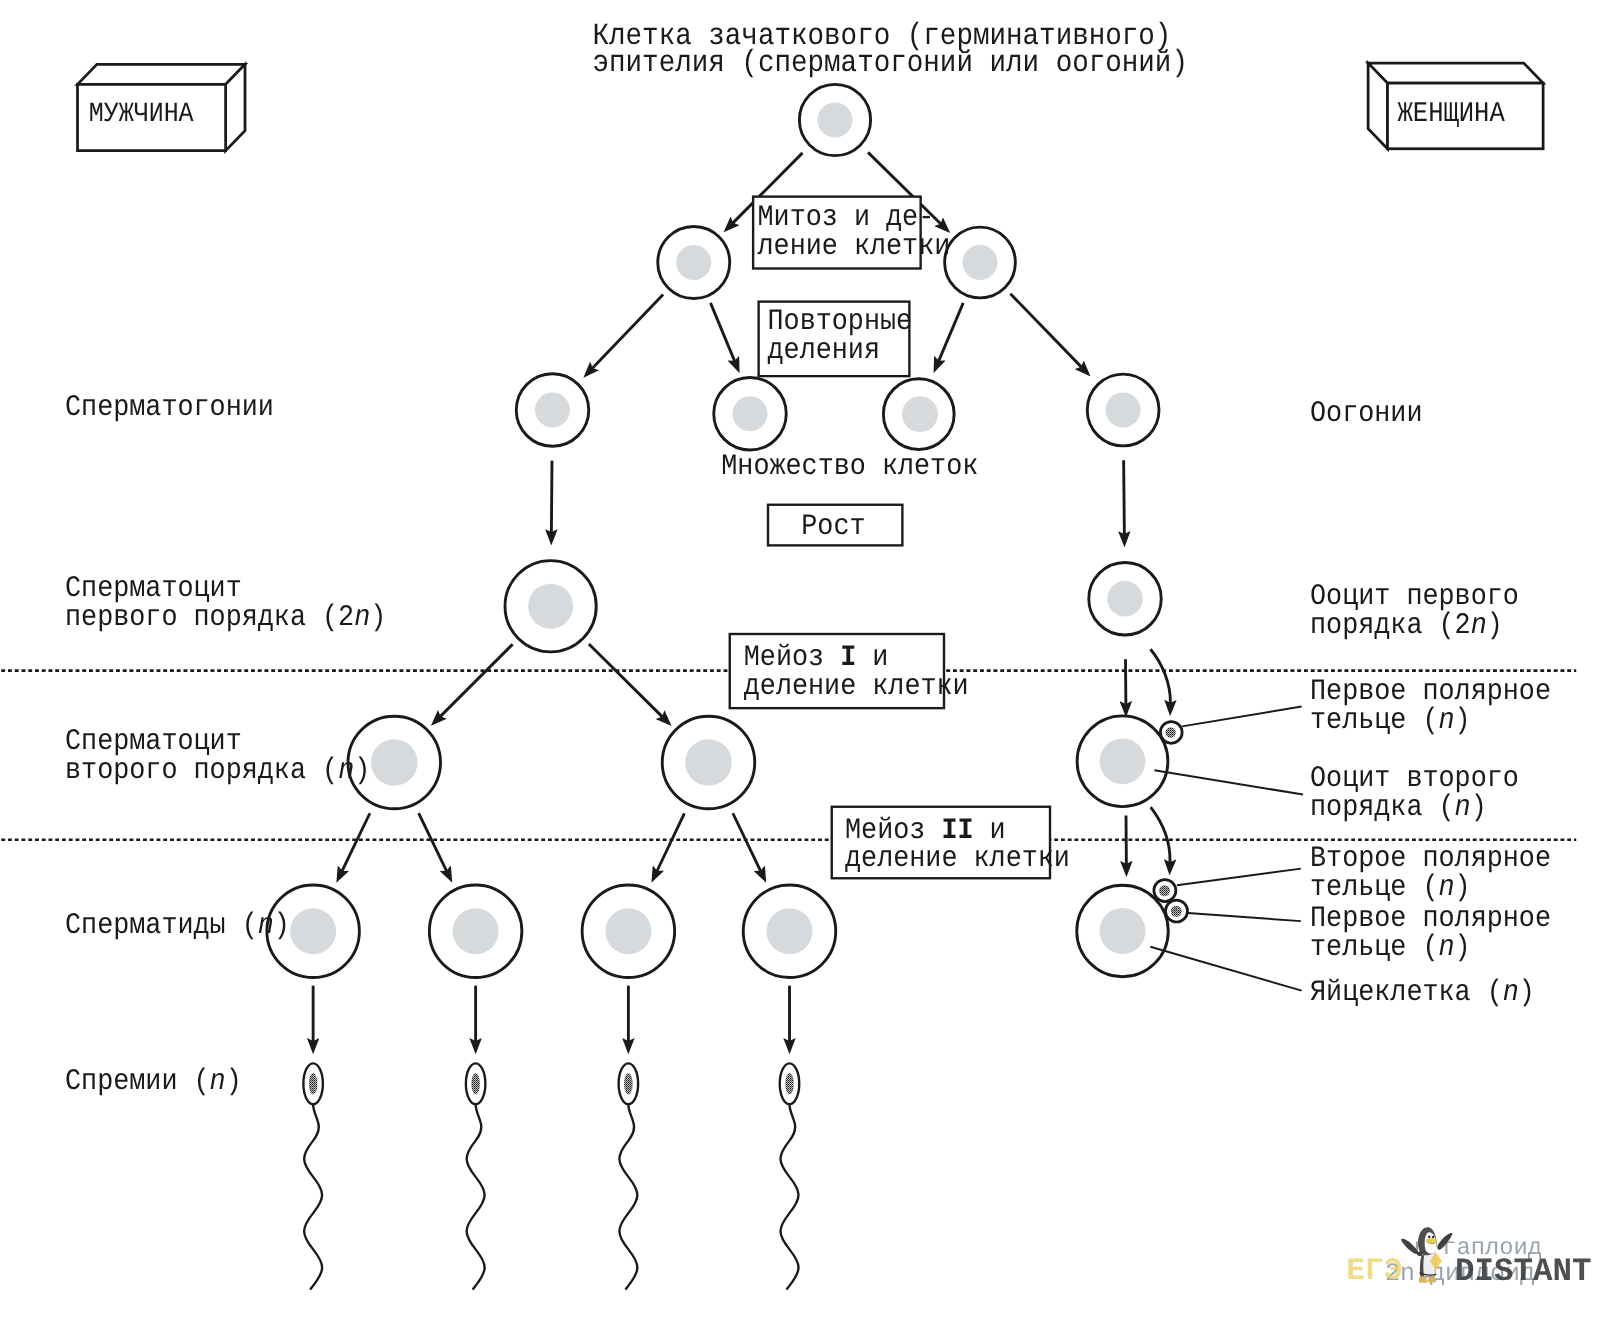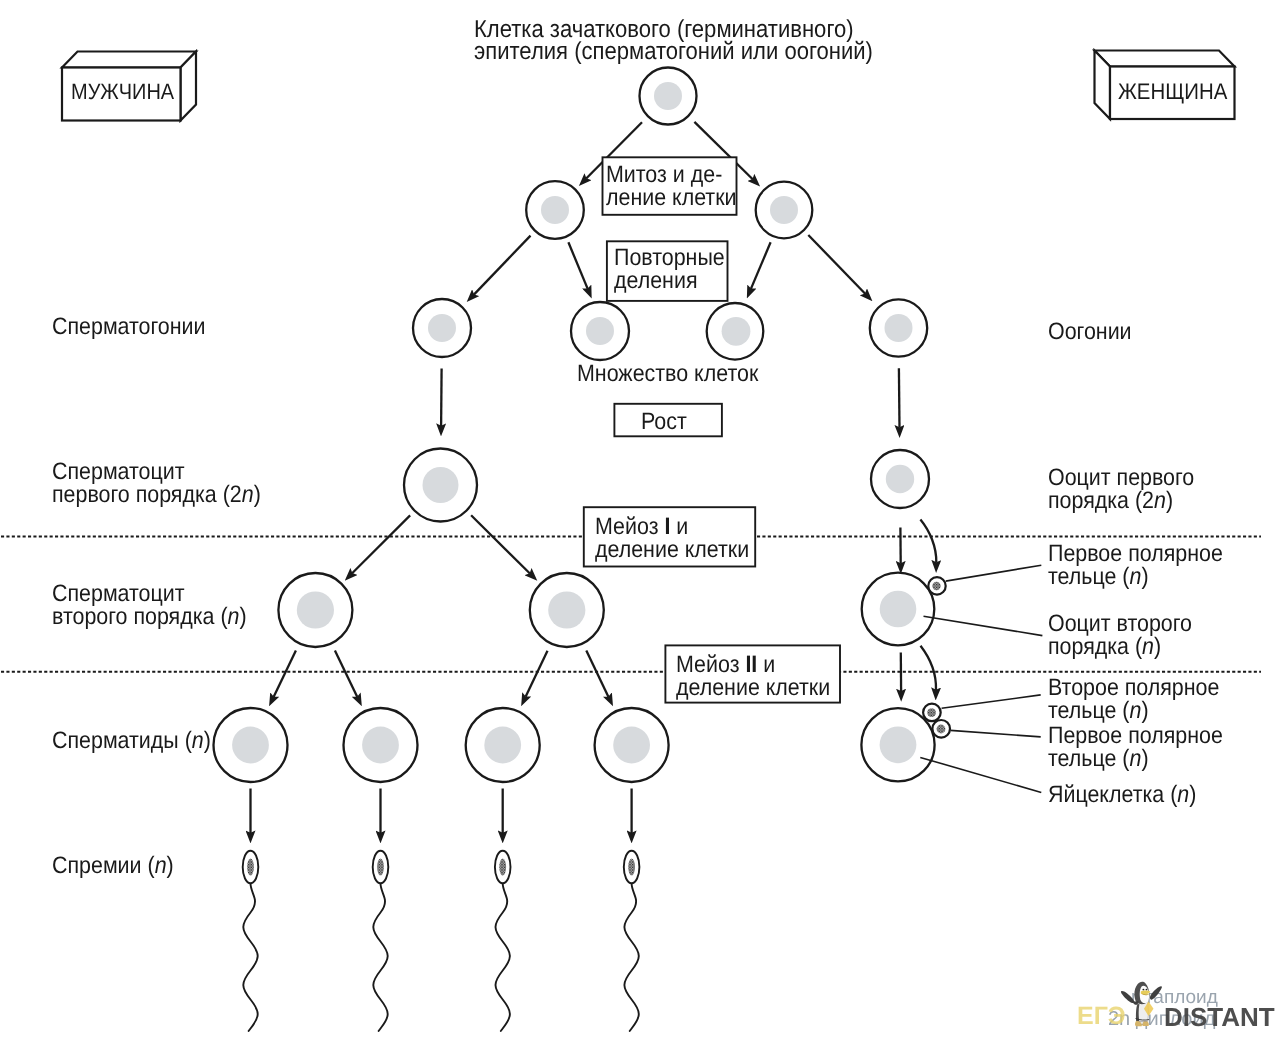"Клетка зачаткового (герминативного)" #root { font-family: none -> Liberation Mono, monospace }
